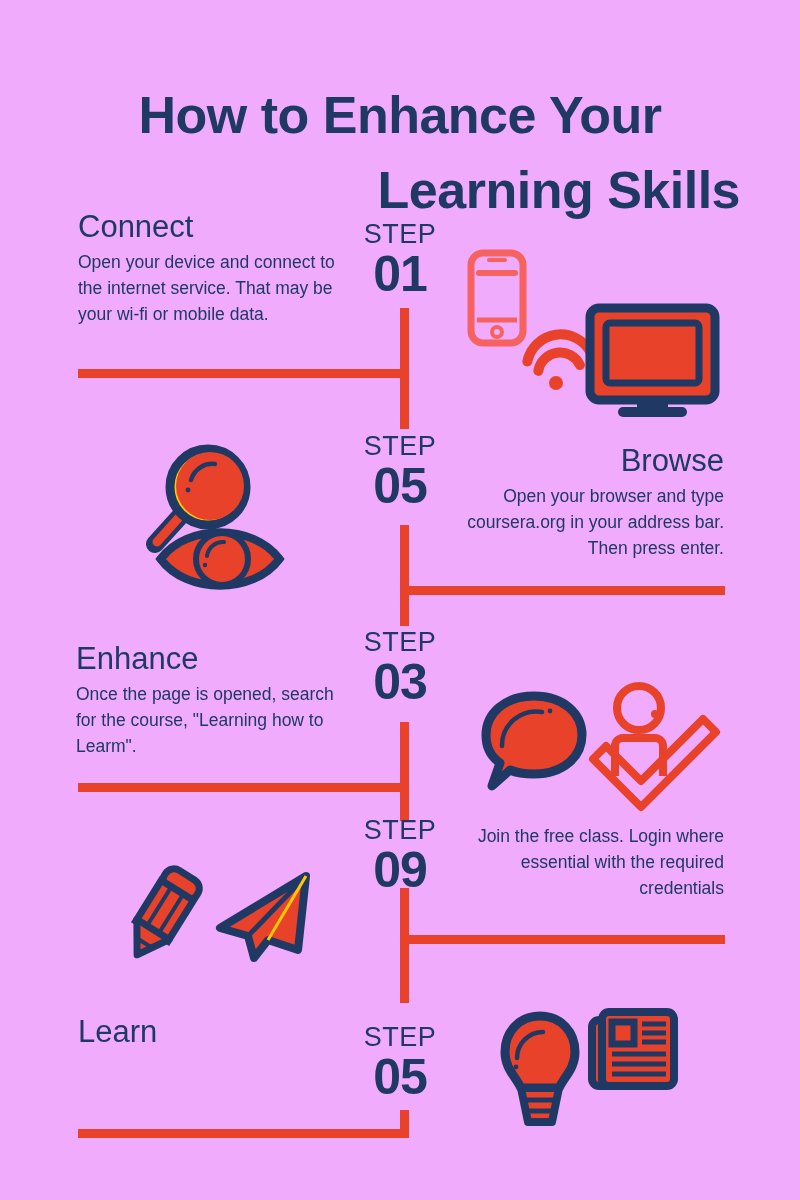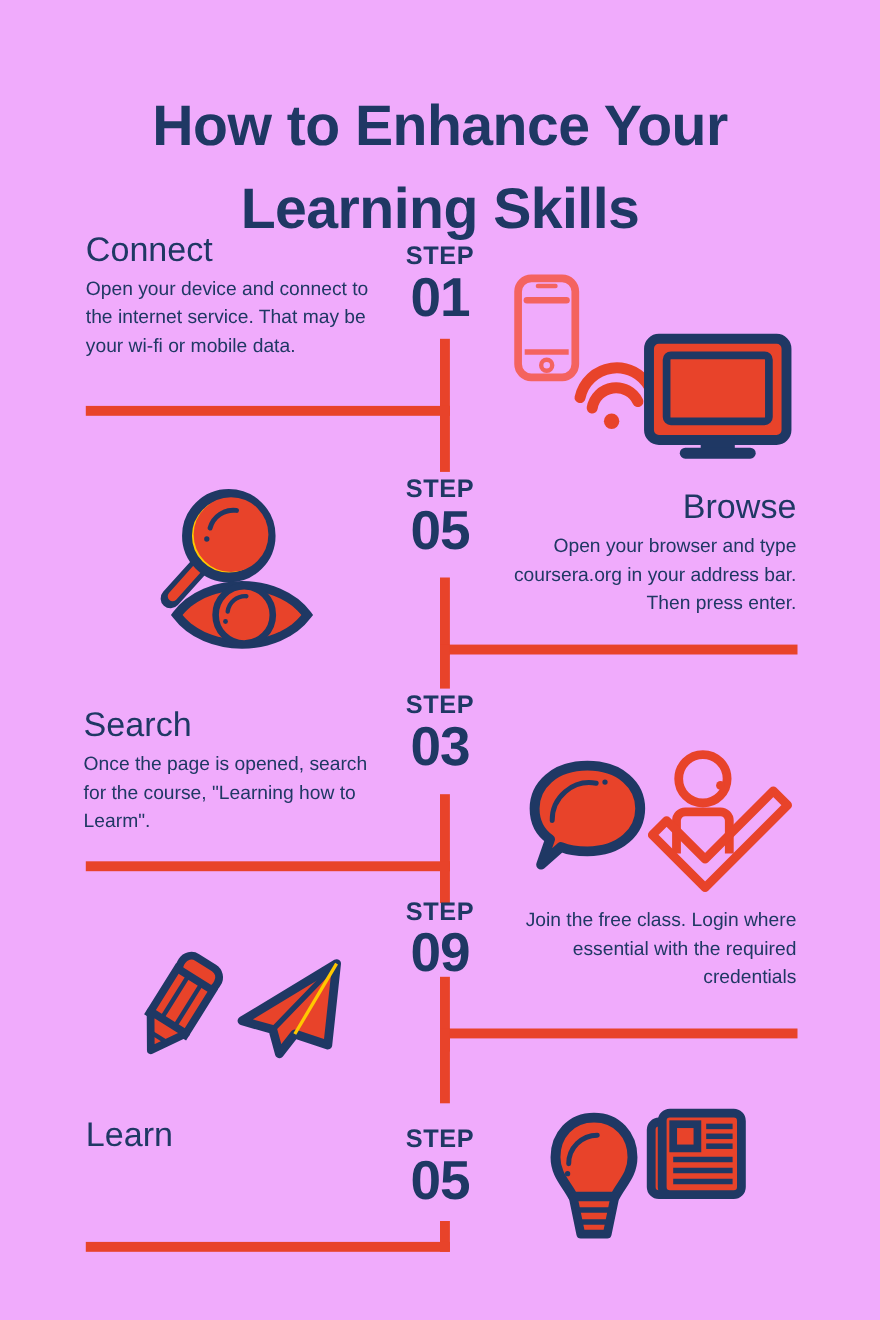"Learning Skills" #title .line2 { text-align: none -> right }
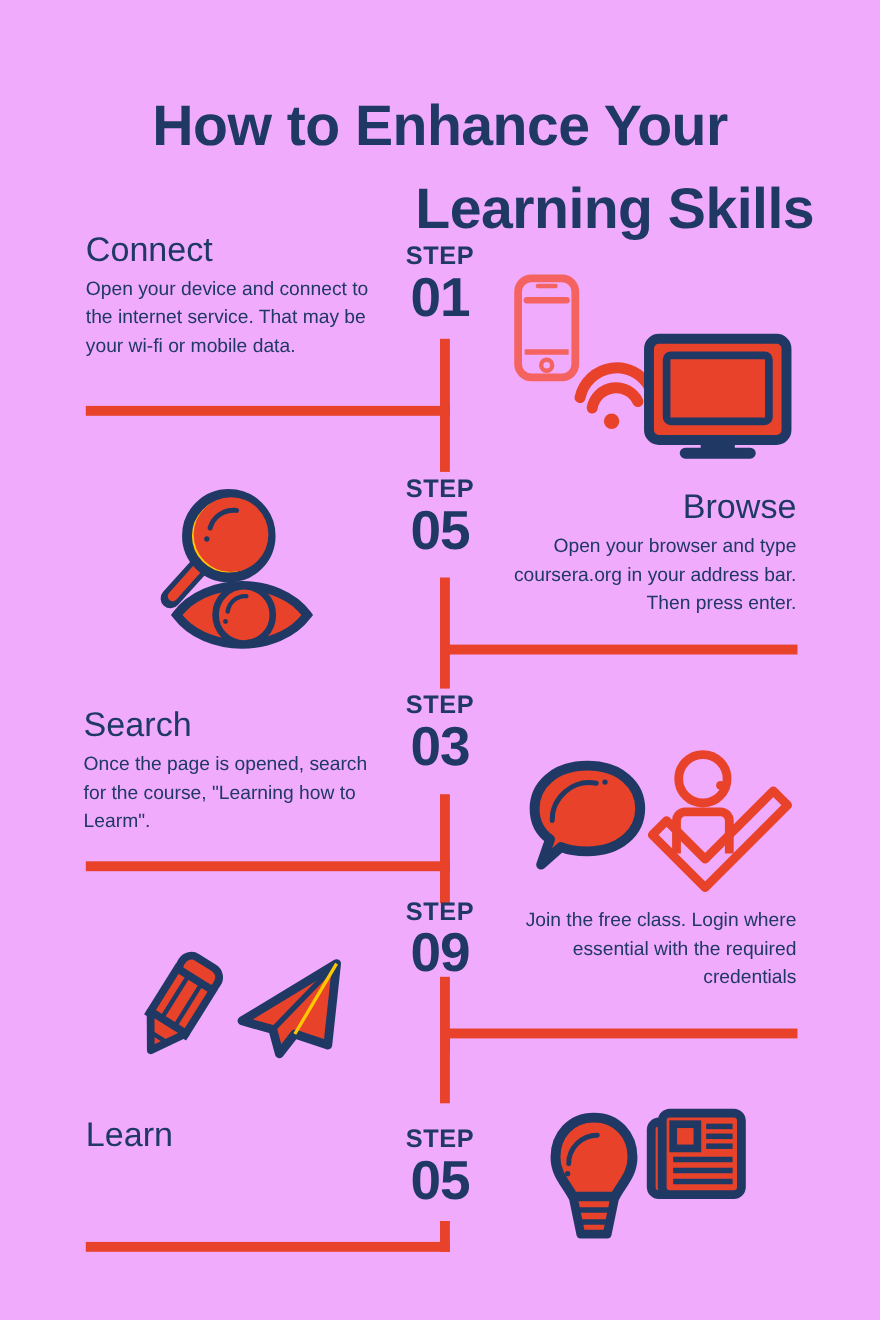"STEP" .step-tag .step-word { font-size: 23px -> 27px; font-weight: bold -> normal }
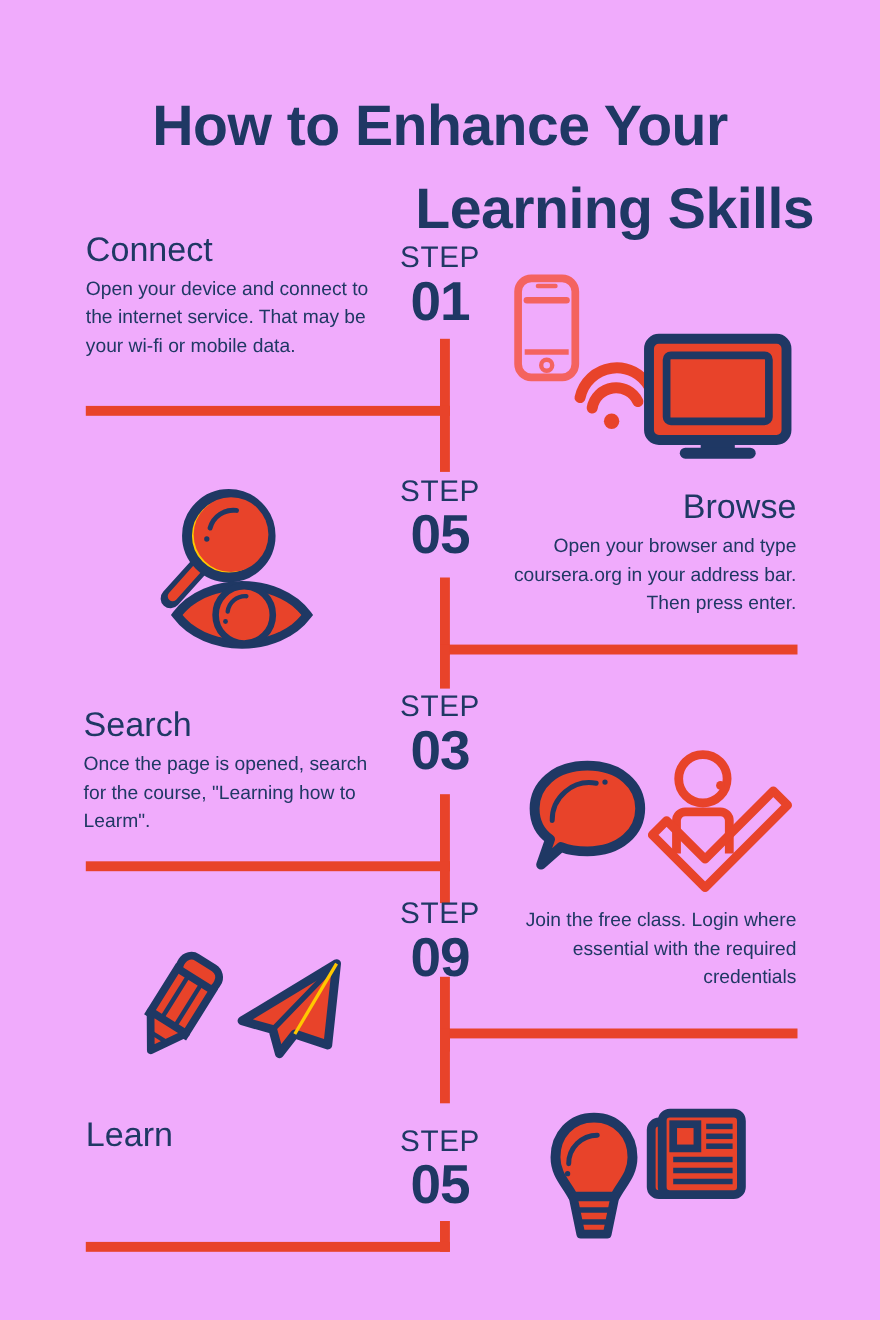"Search" div.heading { text: Search -> Enhance }
